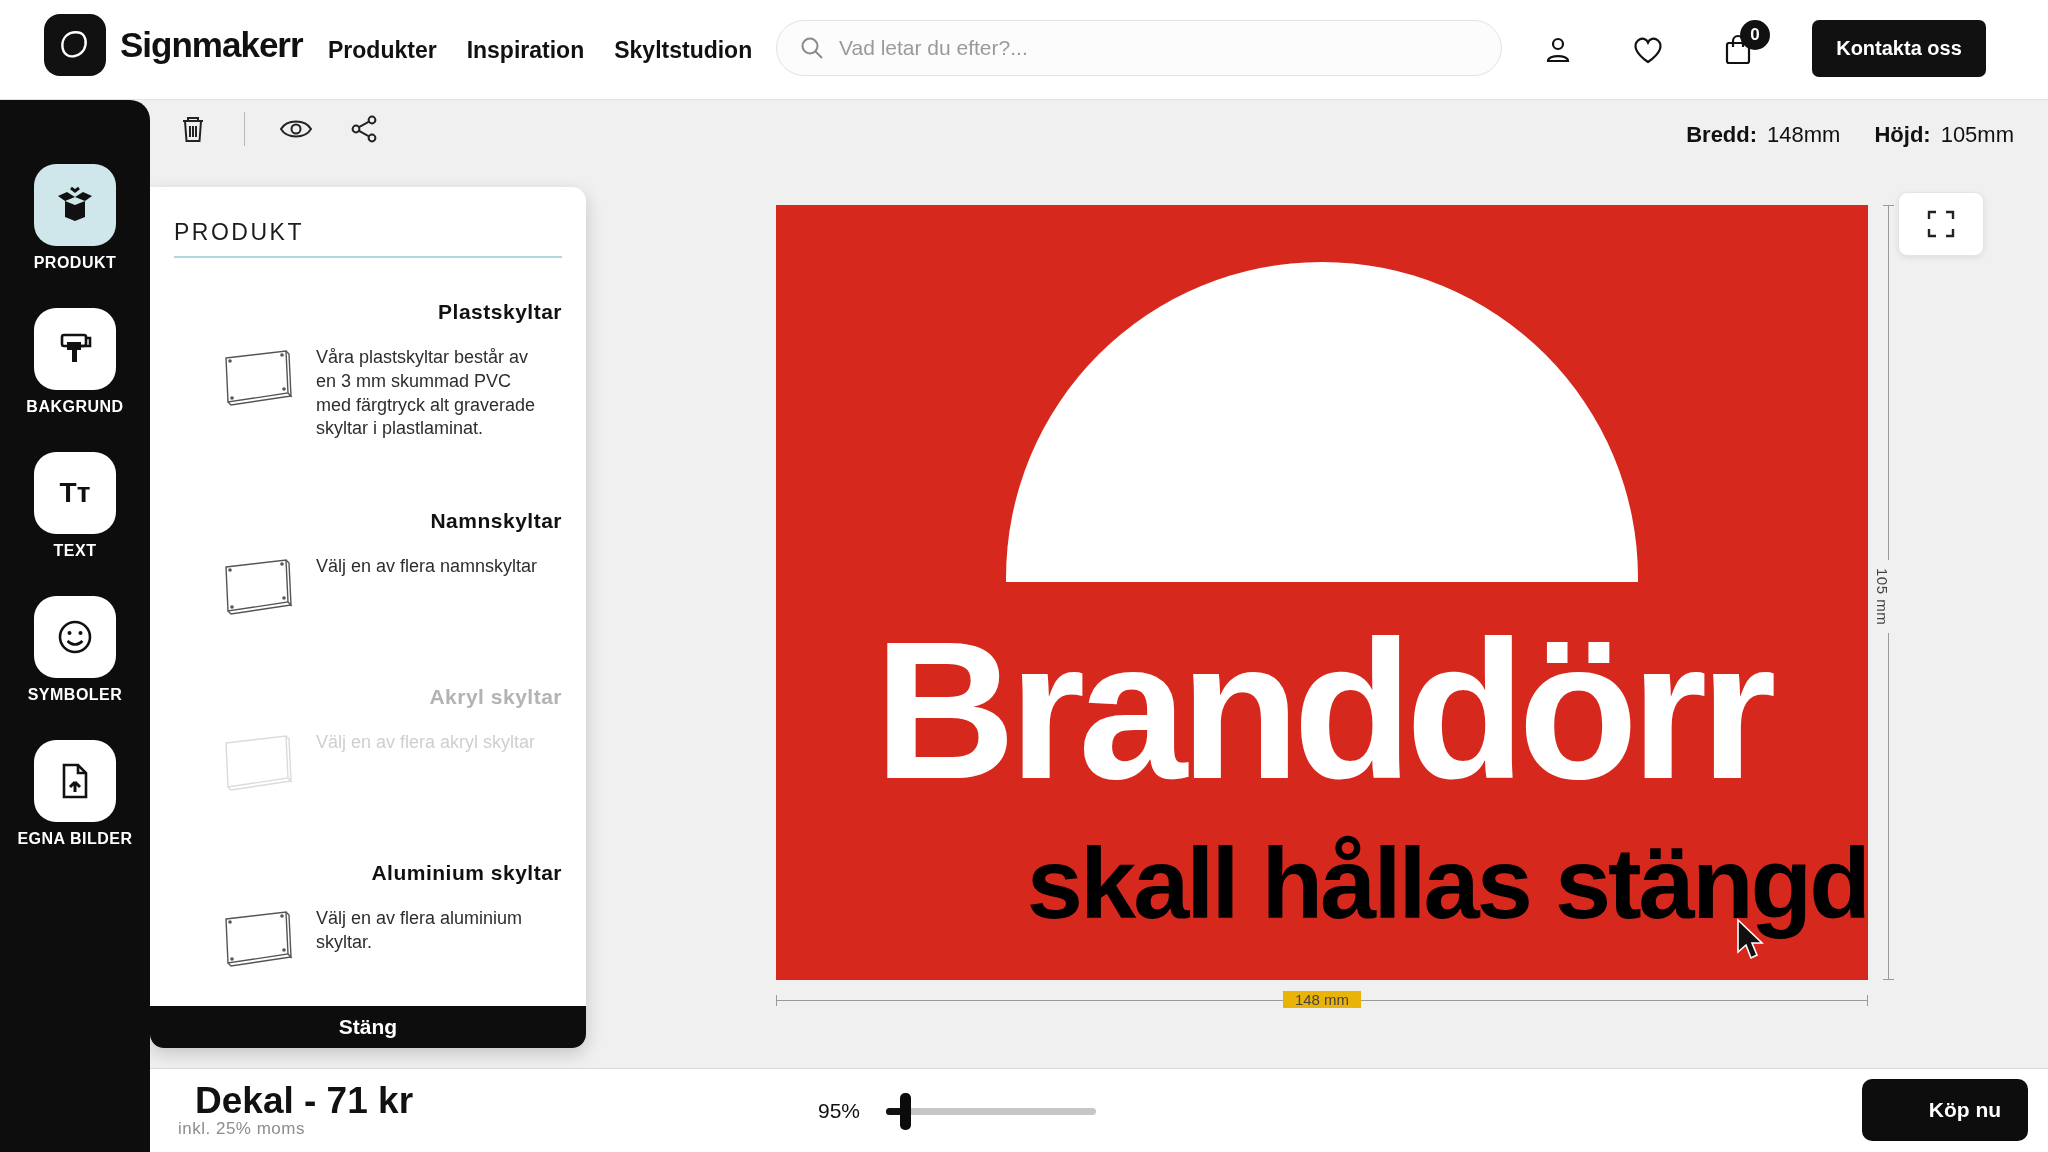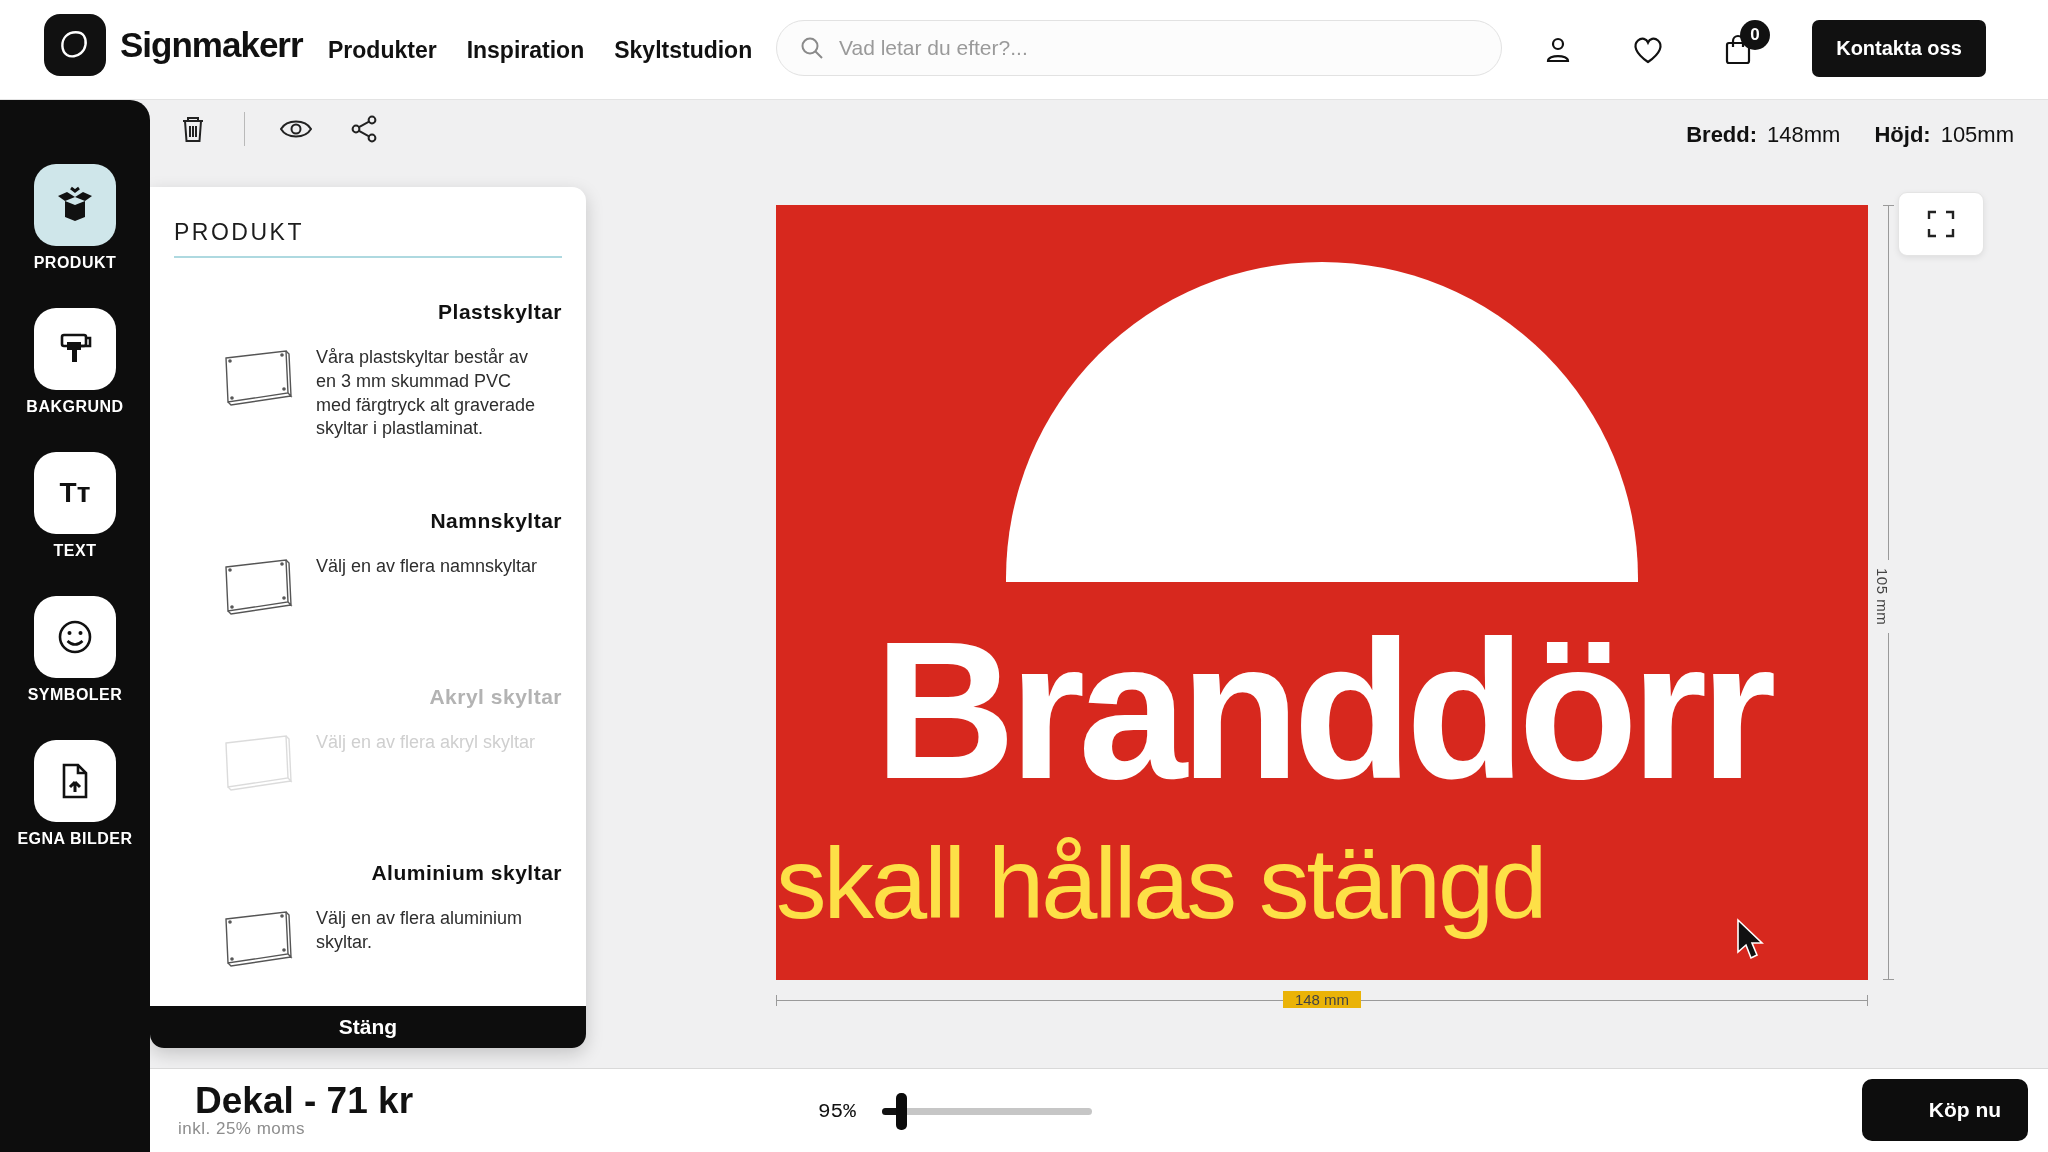"skall hållas stängd" .sign-line2 { color: #fde047 -> #000000; font-weight: 400 -> 700; text-align: left -> right }
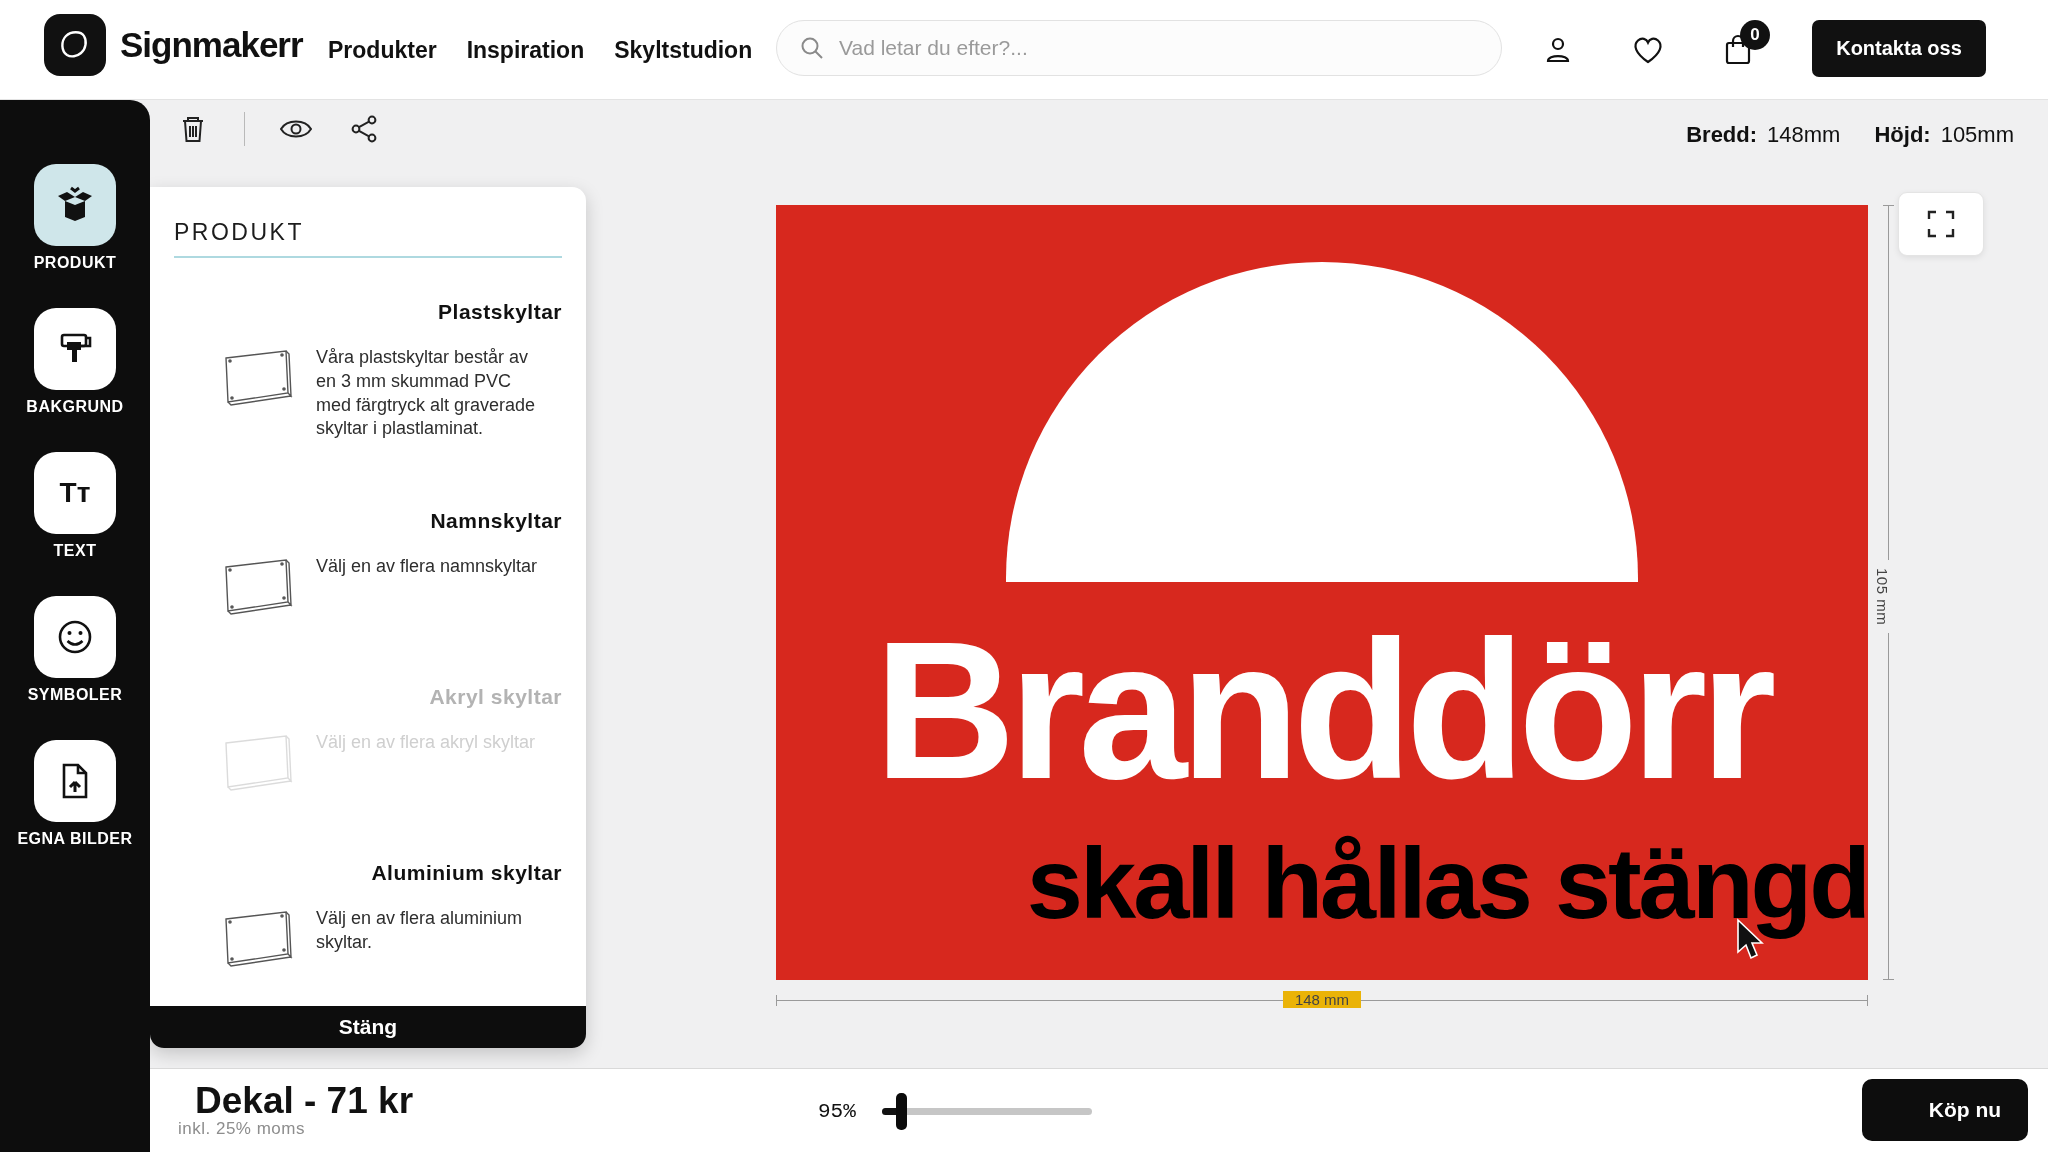"95%" .zoomer { font-family: Liberation Mono, monospace -> none }
